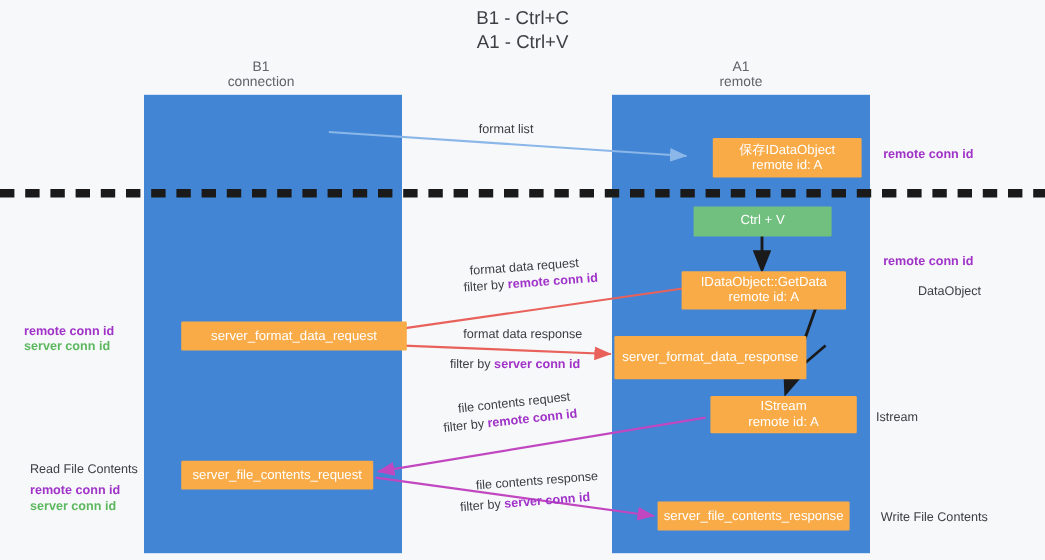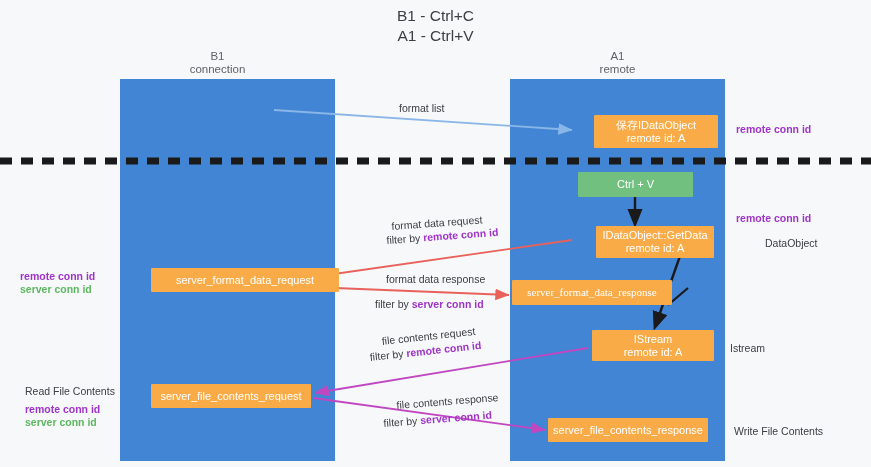"IDataObject::GetData" div.node { left: 596px -> 568px; width: 118px -> 137px }
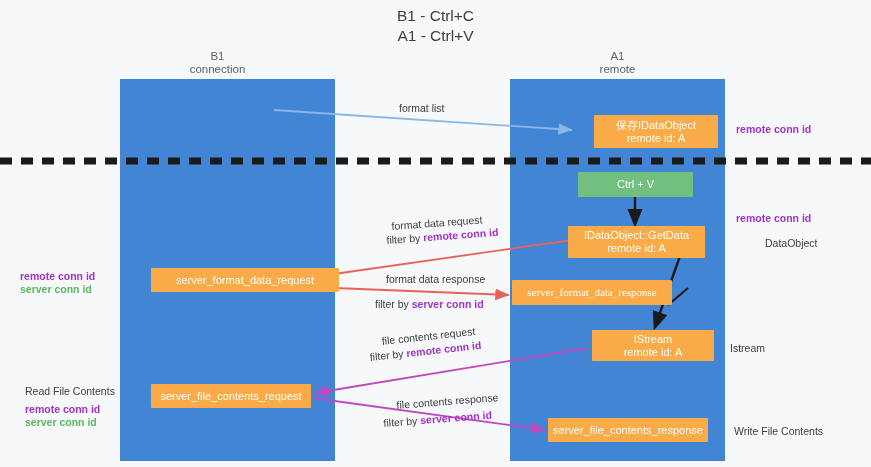"server_format_data_response" div.node { font-family: Liberation Serif, serif -> none; height: 25px -> 36px }
